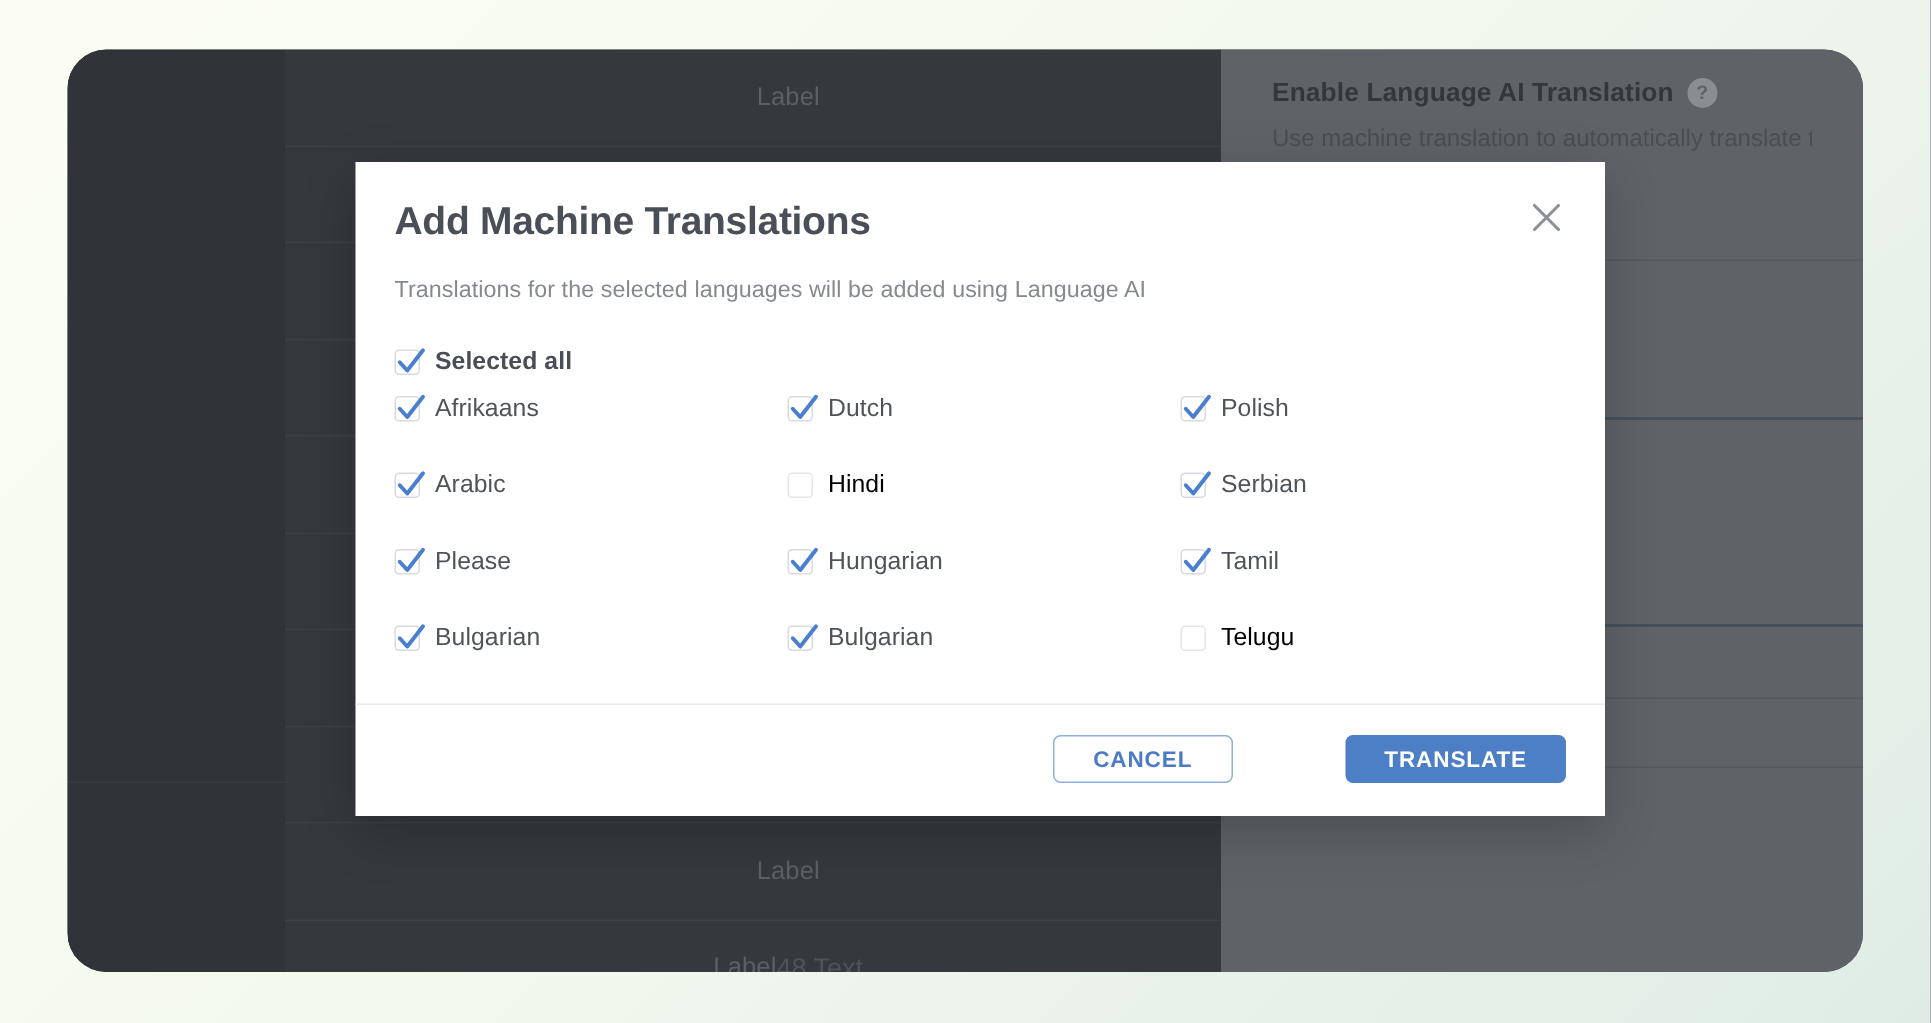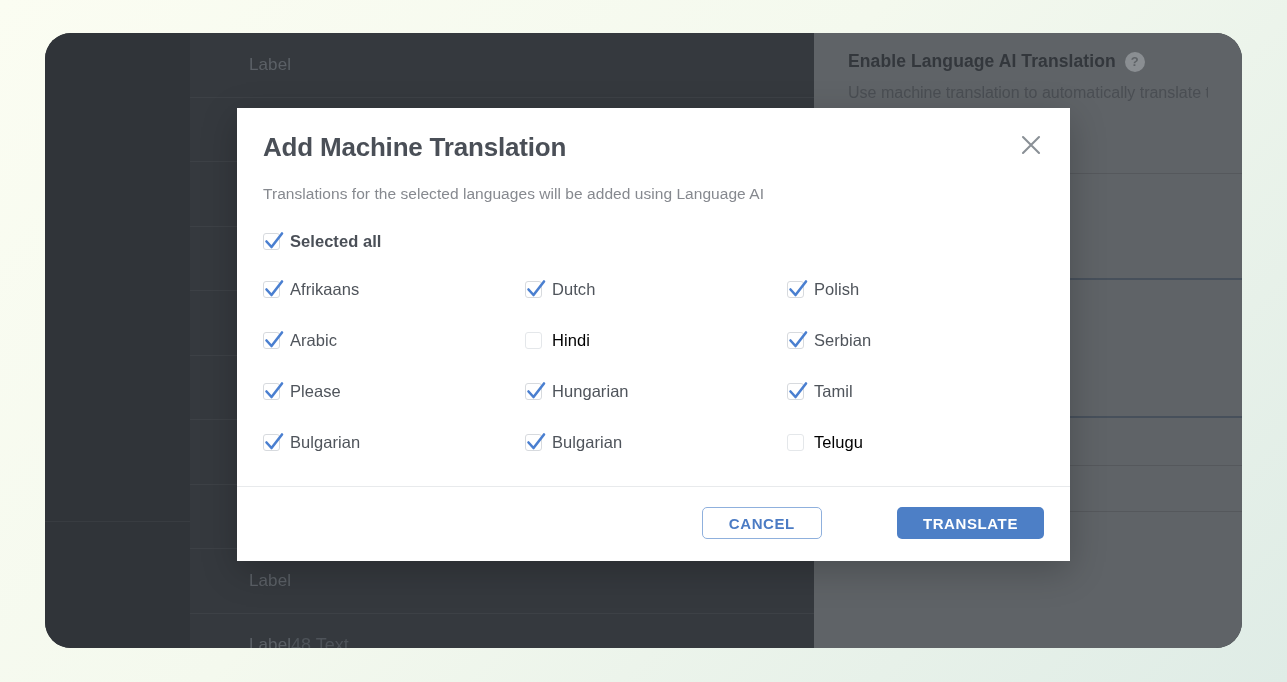"Label" .list-row { justify-content: flex-start -> center }
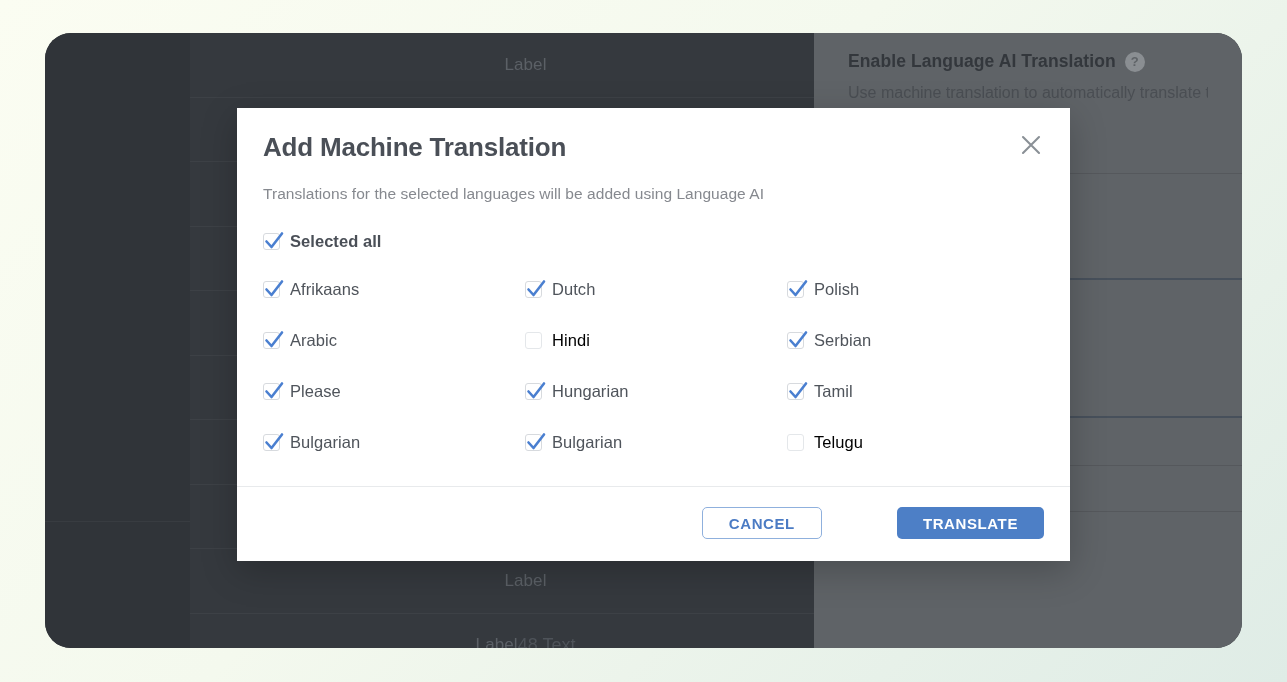"Add Machine Translation" h1 { text: Translation -> Translations }
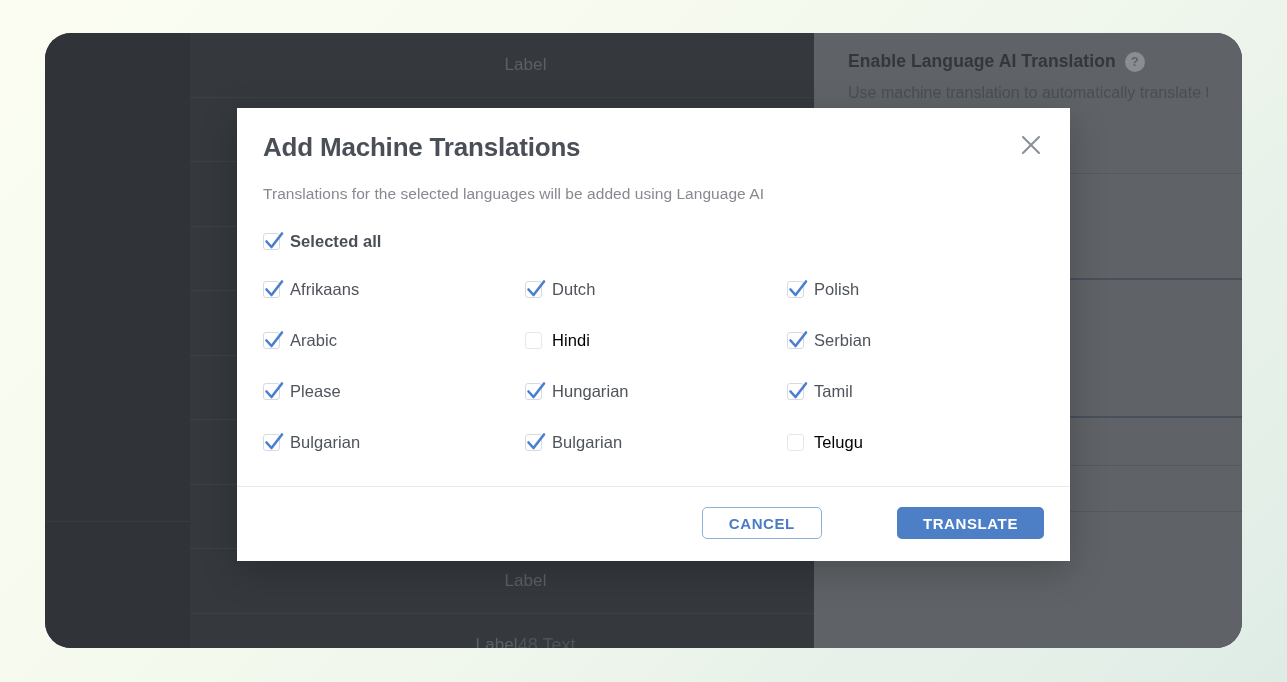"Selected all" #select-all-row { margin-bottom: 17px -> none }
